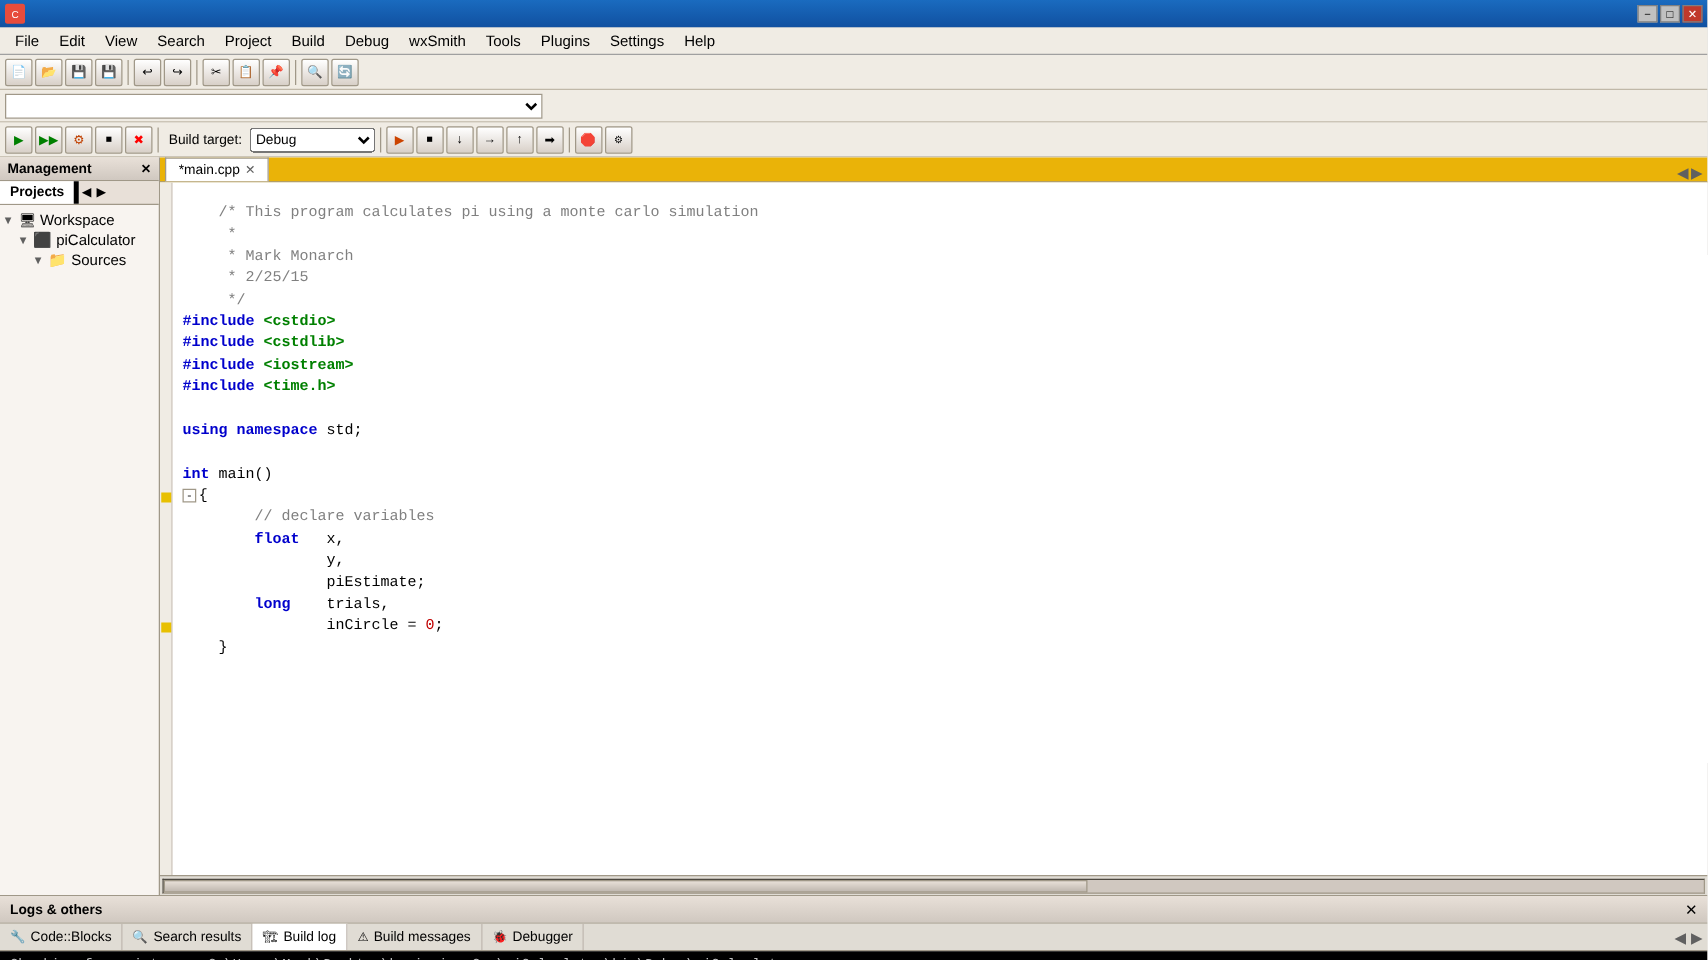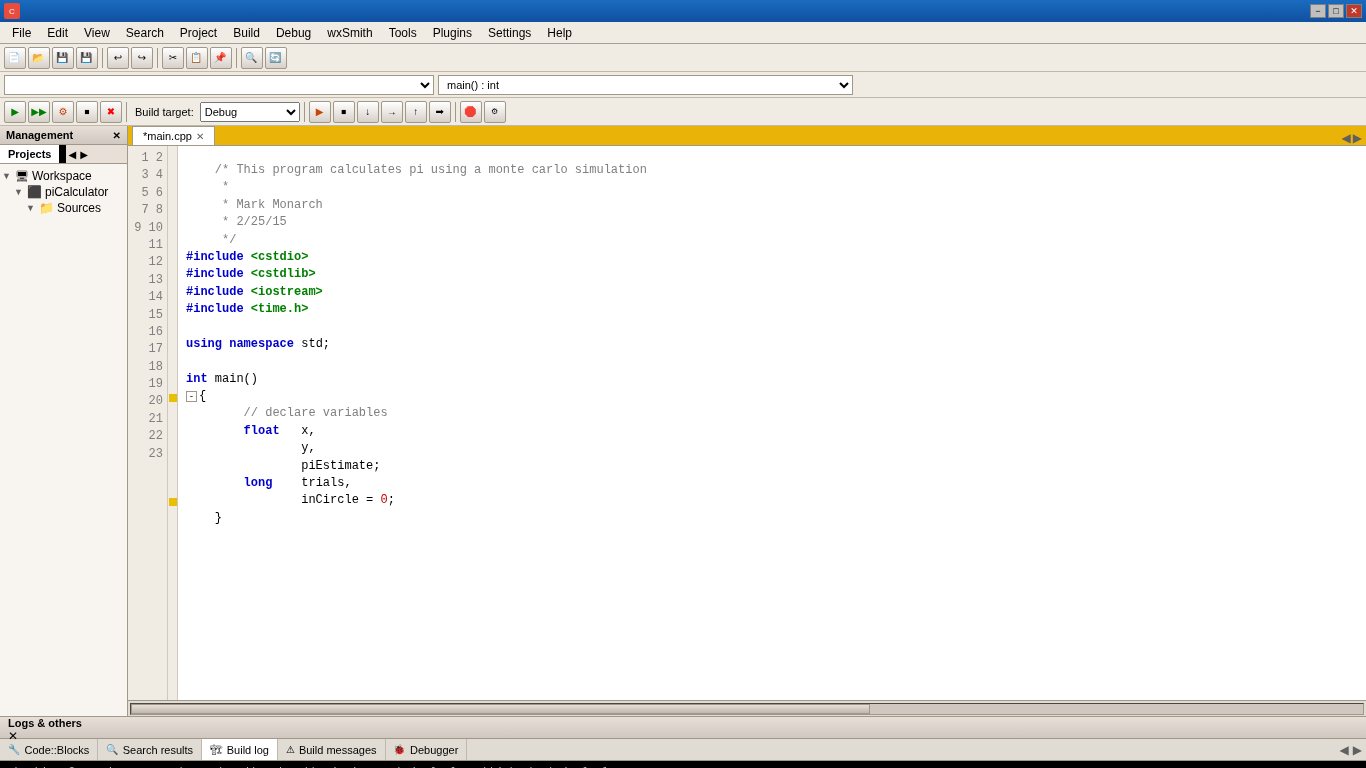"main() : int" select.func-dropdown { html: <select> <option>main() : int</option> </select> -> none }
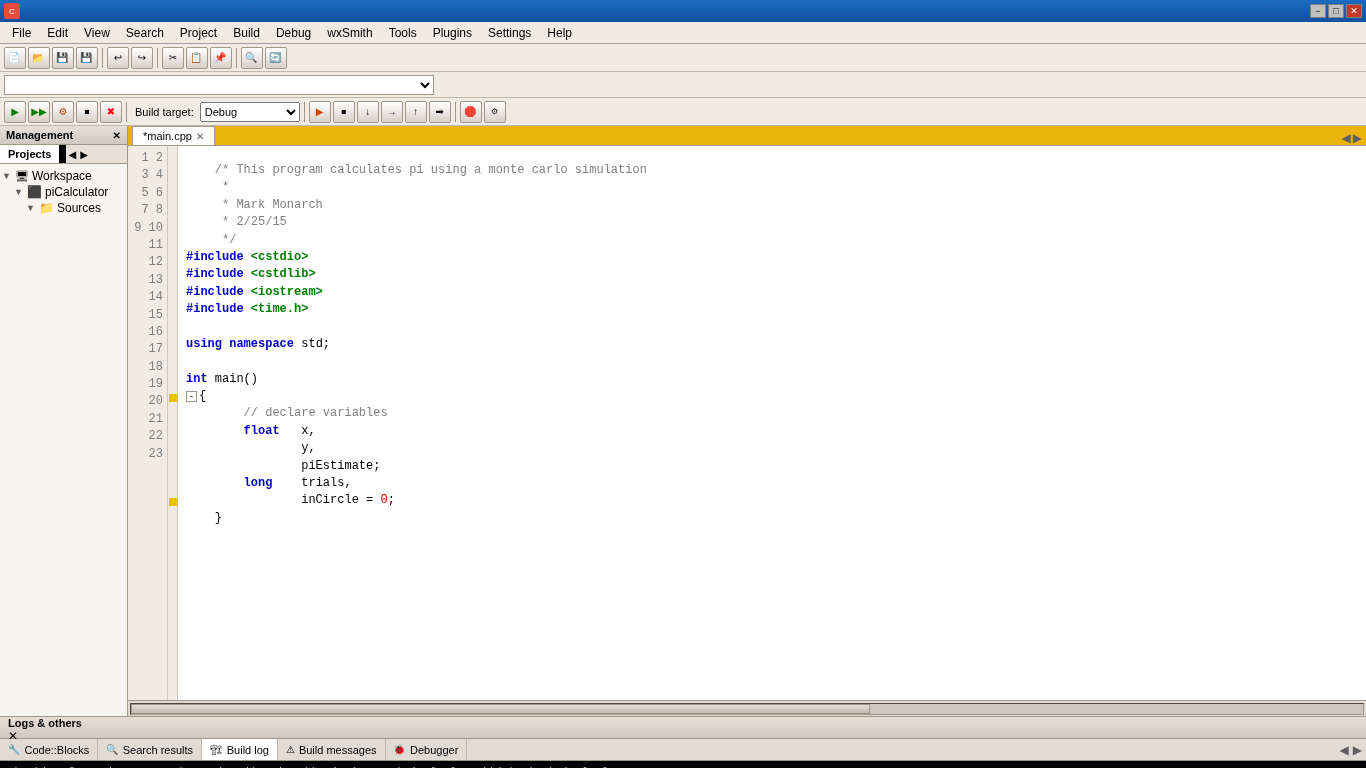"Projects" .proj-tab { border-right: 7px solid #000000 -> 4px solid #000000 }
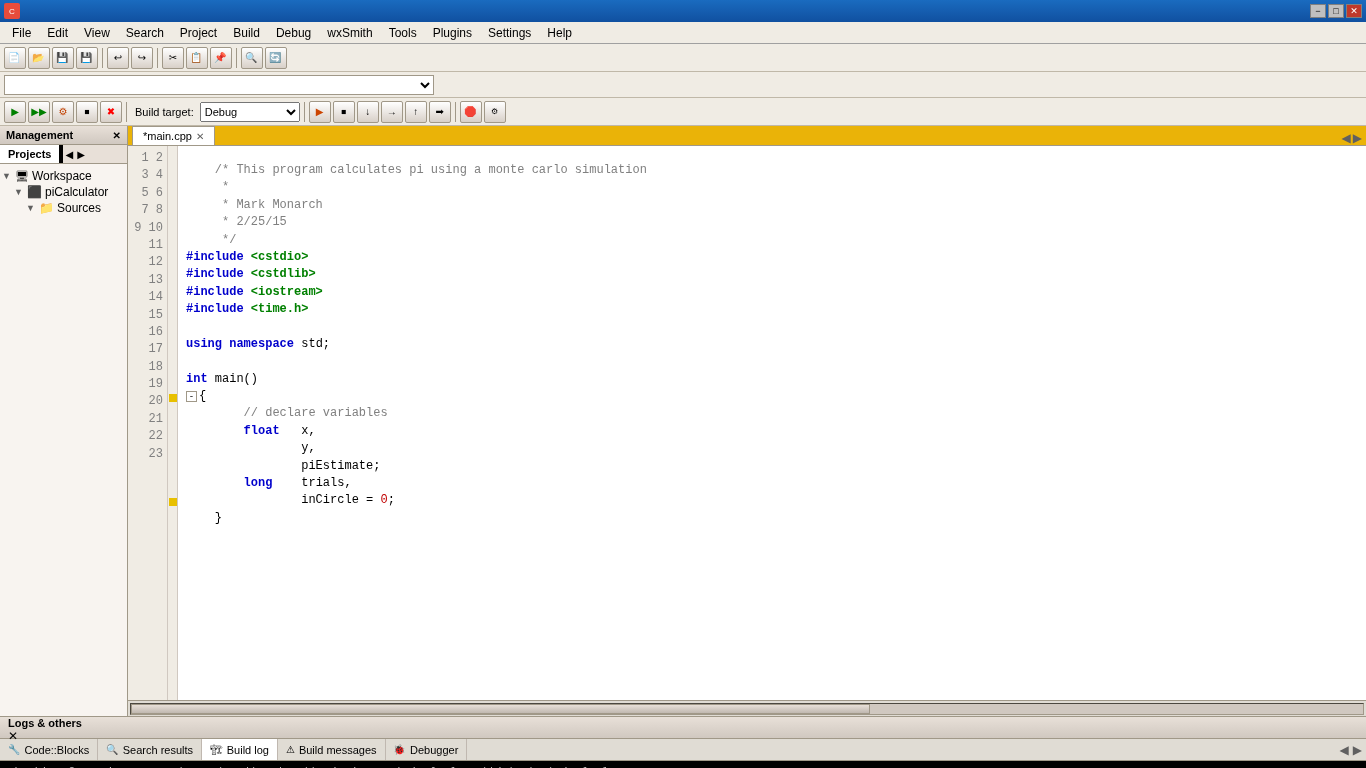"1 2 3 4 5" div { html: <div>1 2 3 4 5 6 7 8 9 10 11 12 13 14 15 16 17 18 19 20 21 22 23</div> -> none }
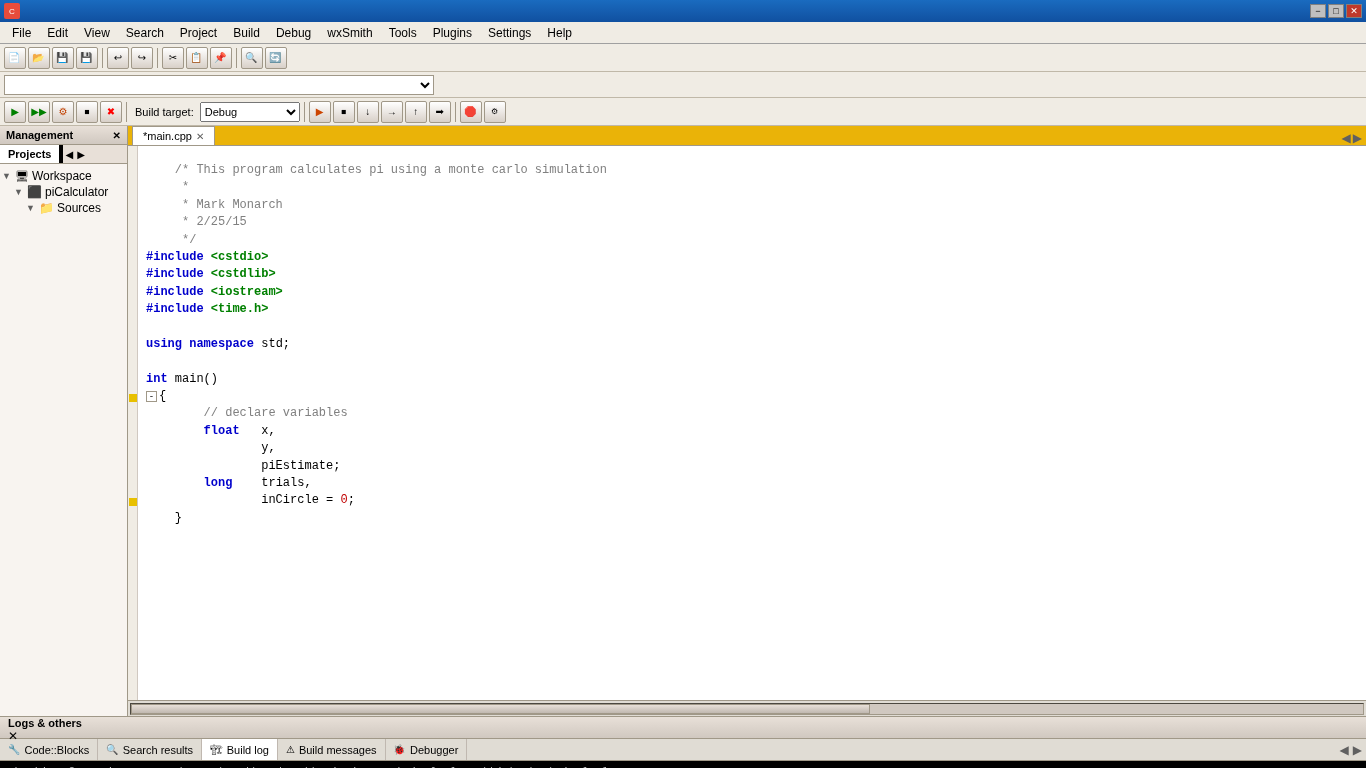"Logs & others" #logs-header { align-items: none -> center; flex-direction: column -> none }
